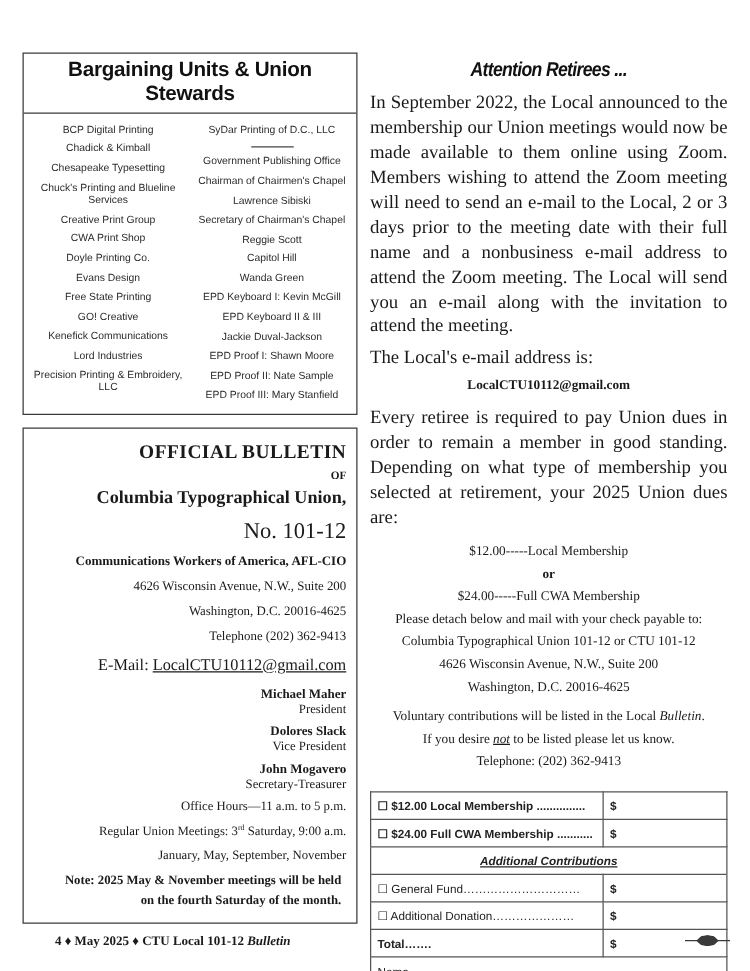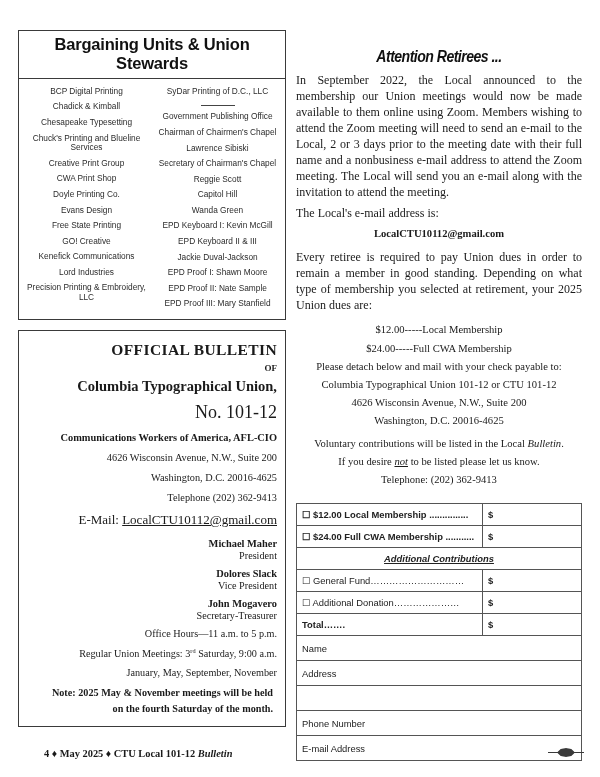"Bargaining Units & Union Stewards" .col-left { top: 30px -> 42px }
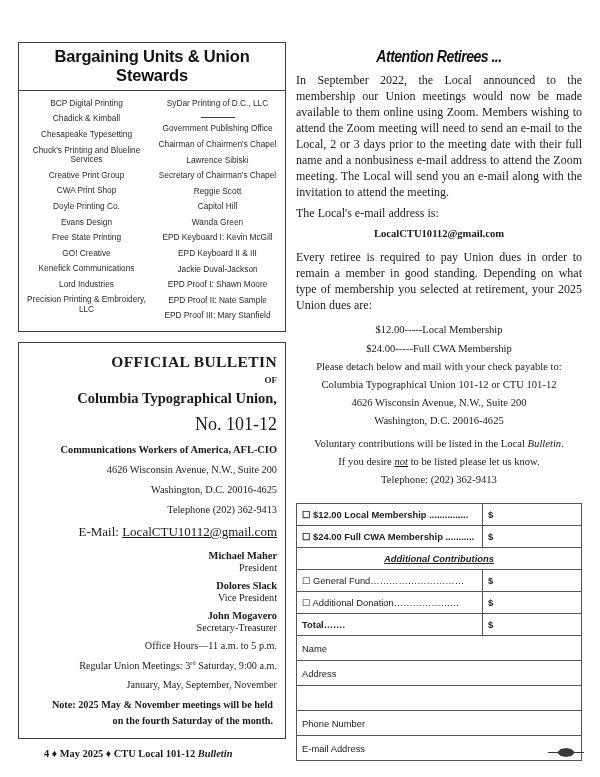"In September 2022, the Local" .para { font-size: 12px -> 15px }
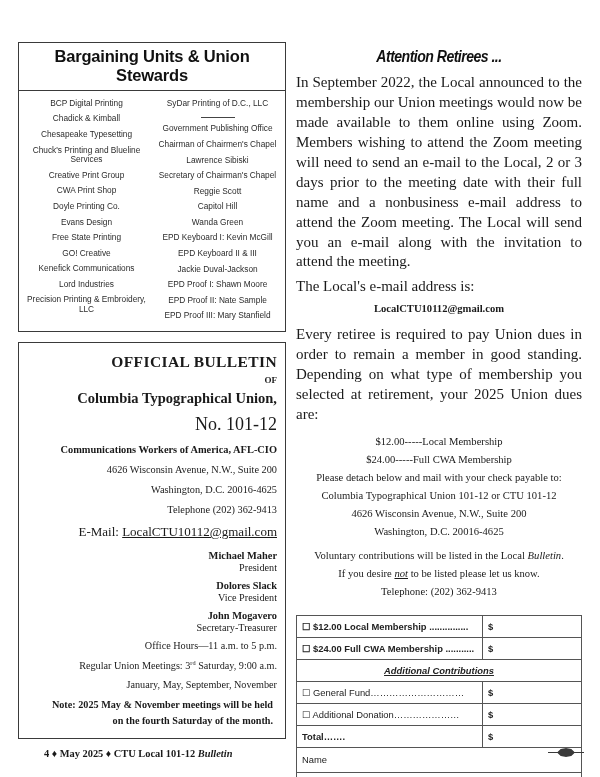"or" div.center-line { html: none -> <div>or</div> }
